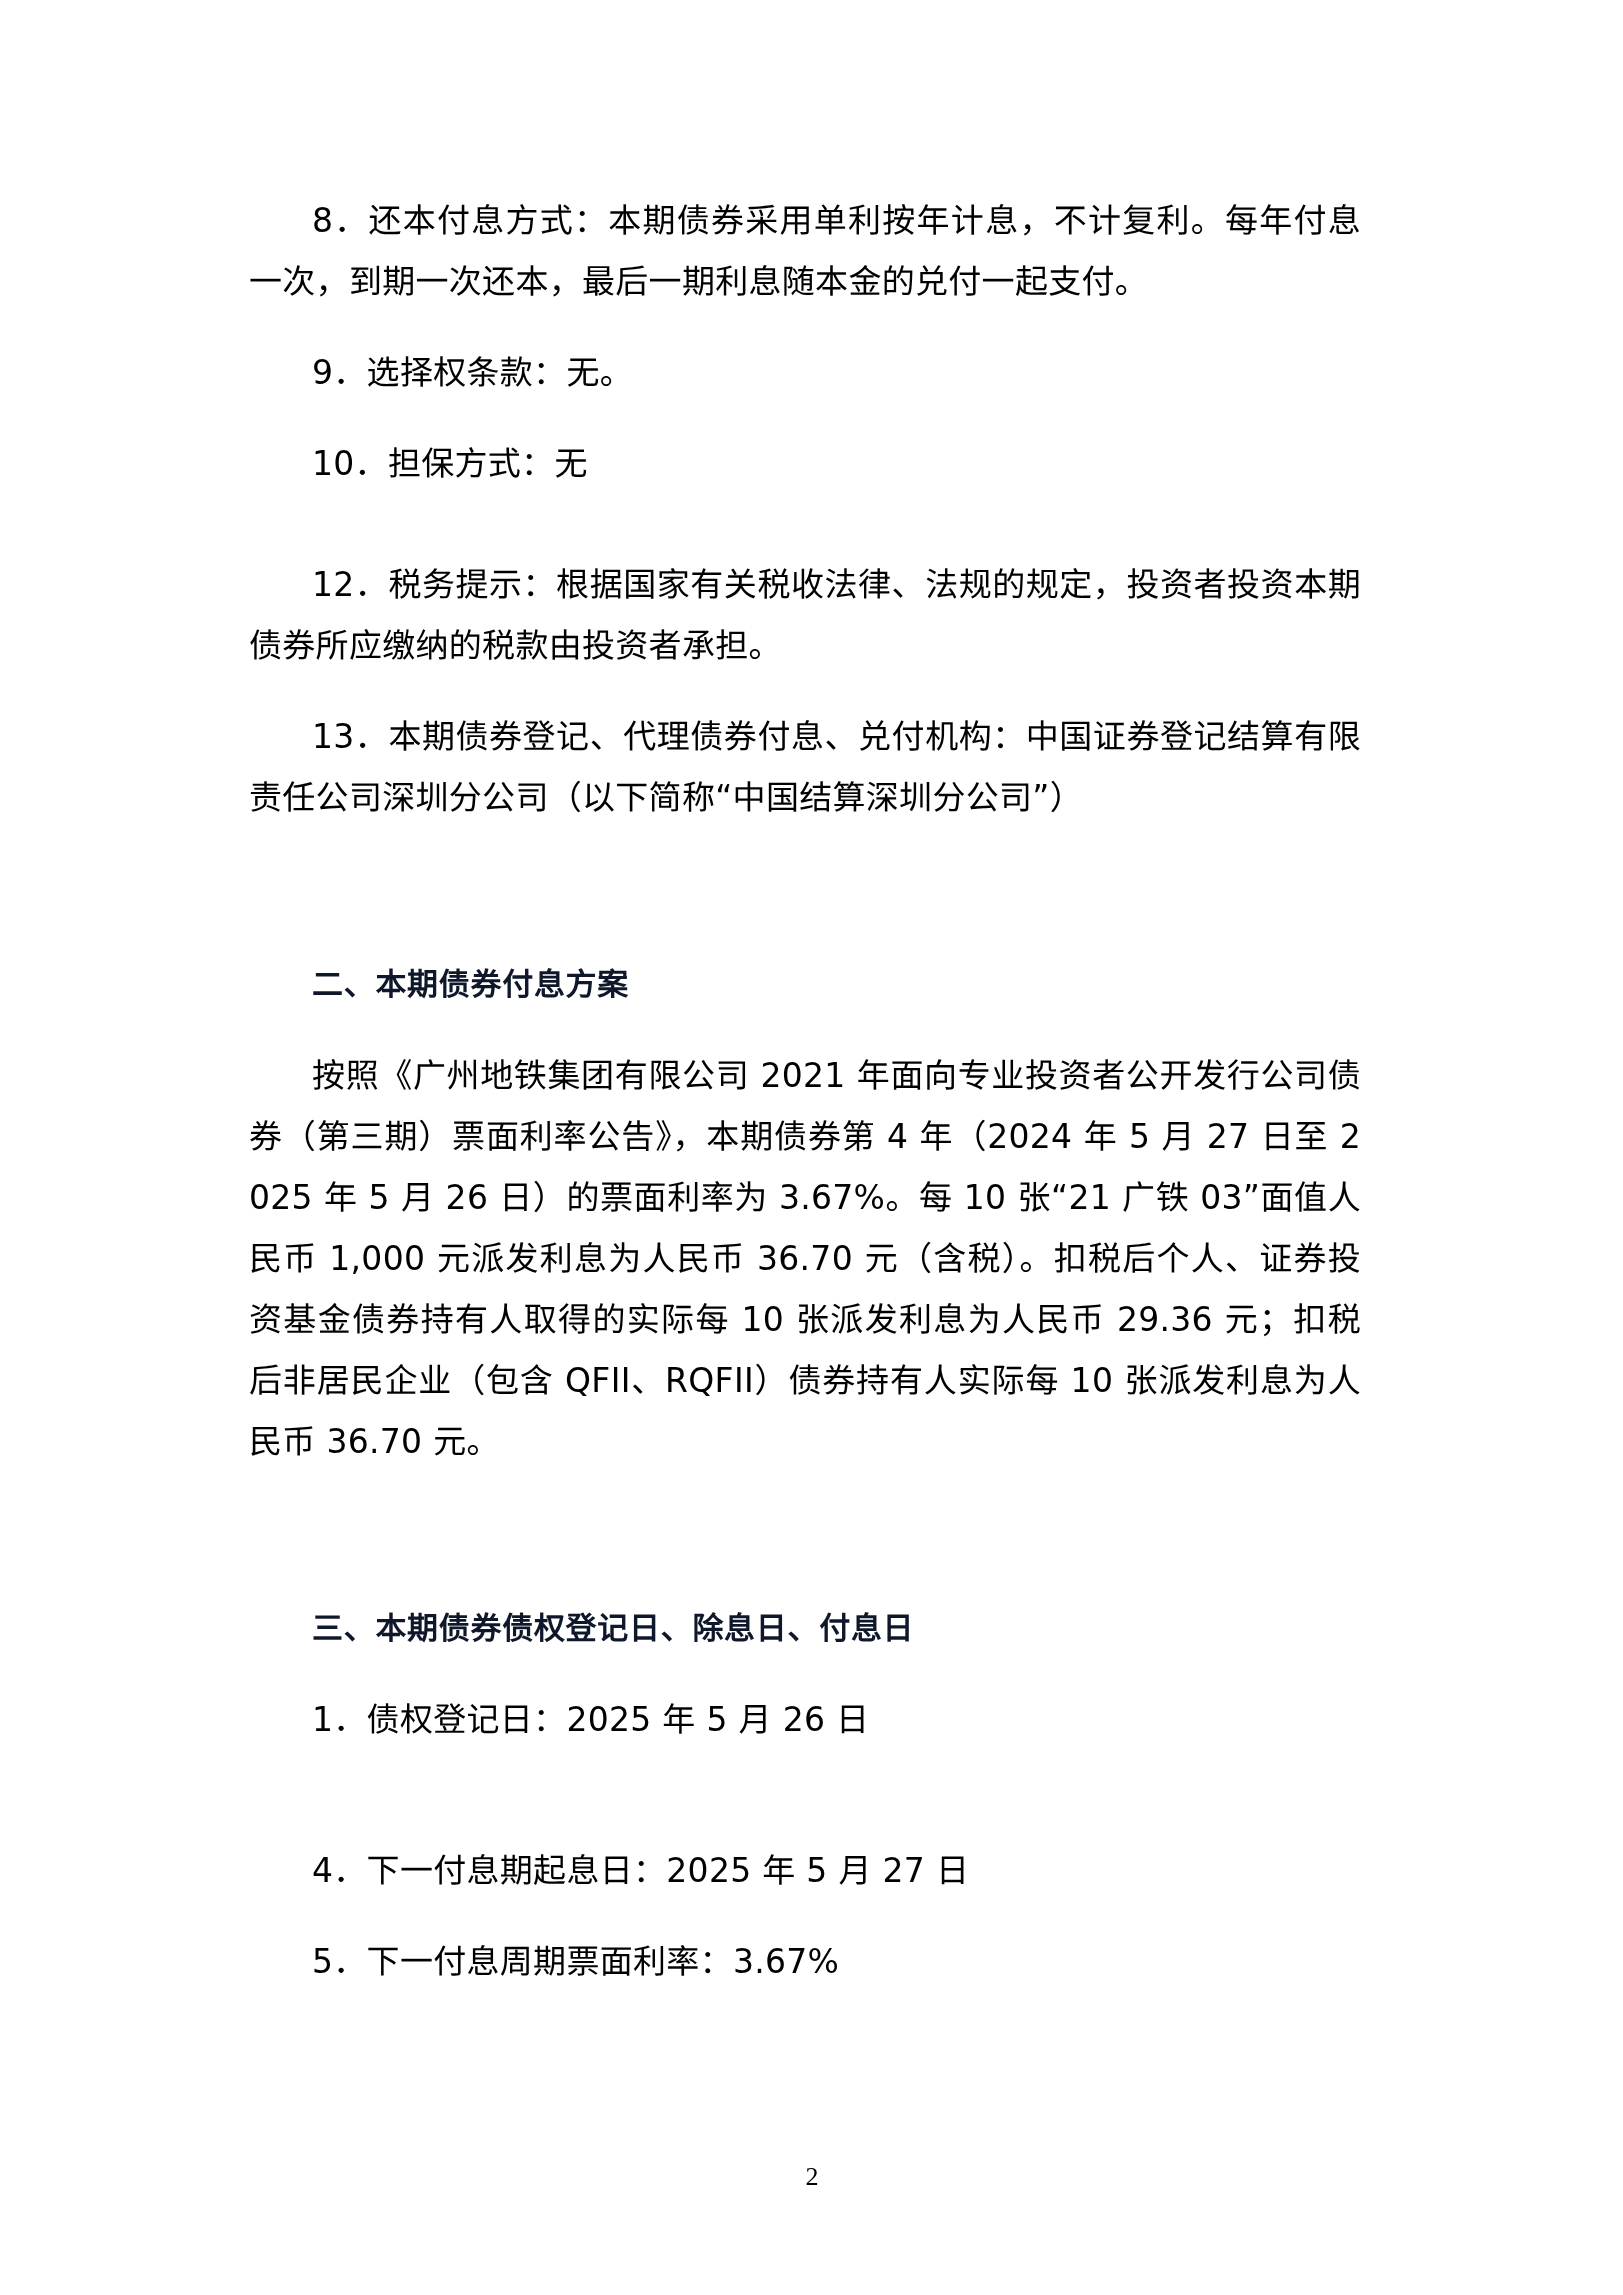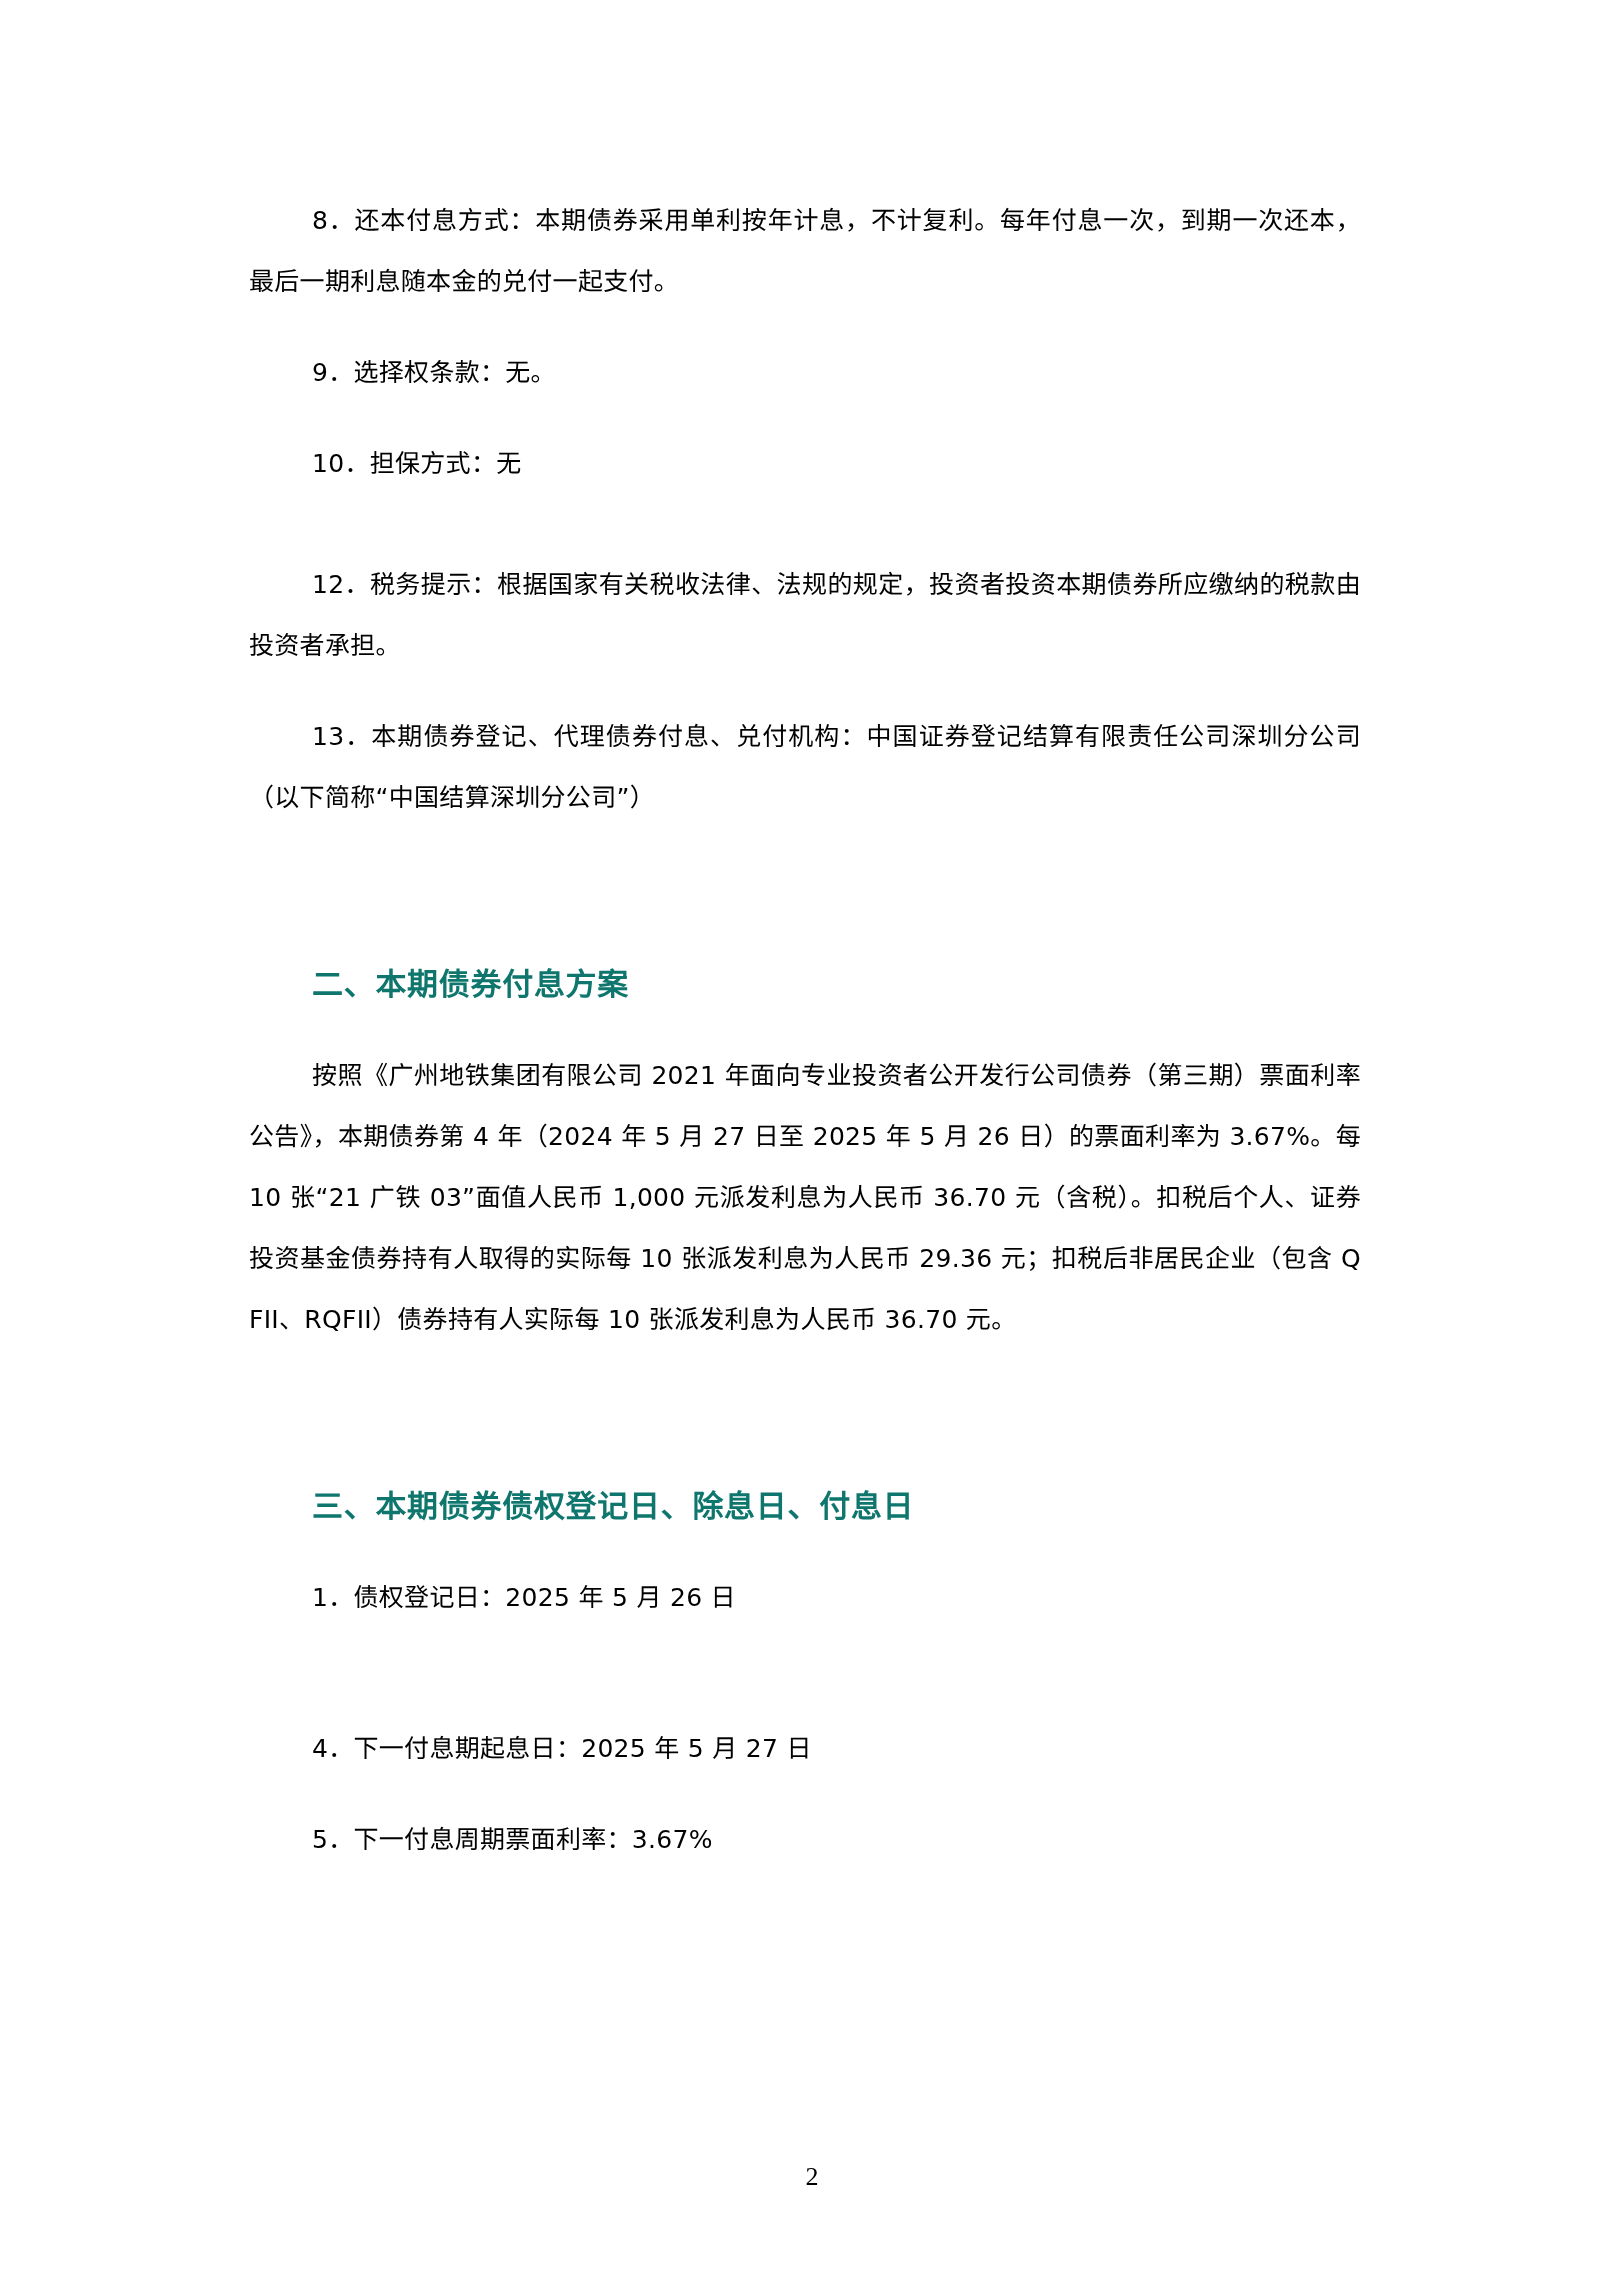"8．还本付息方式：本期债券采用单利按年计息，不计复利。每年付息一次，到期一次还本" .para { font-size: 25px -> 33px }
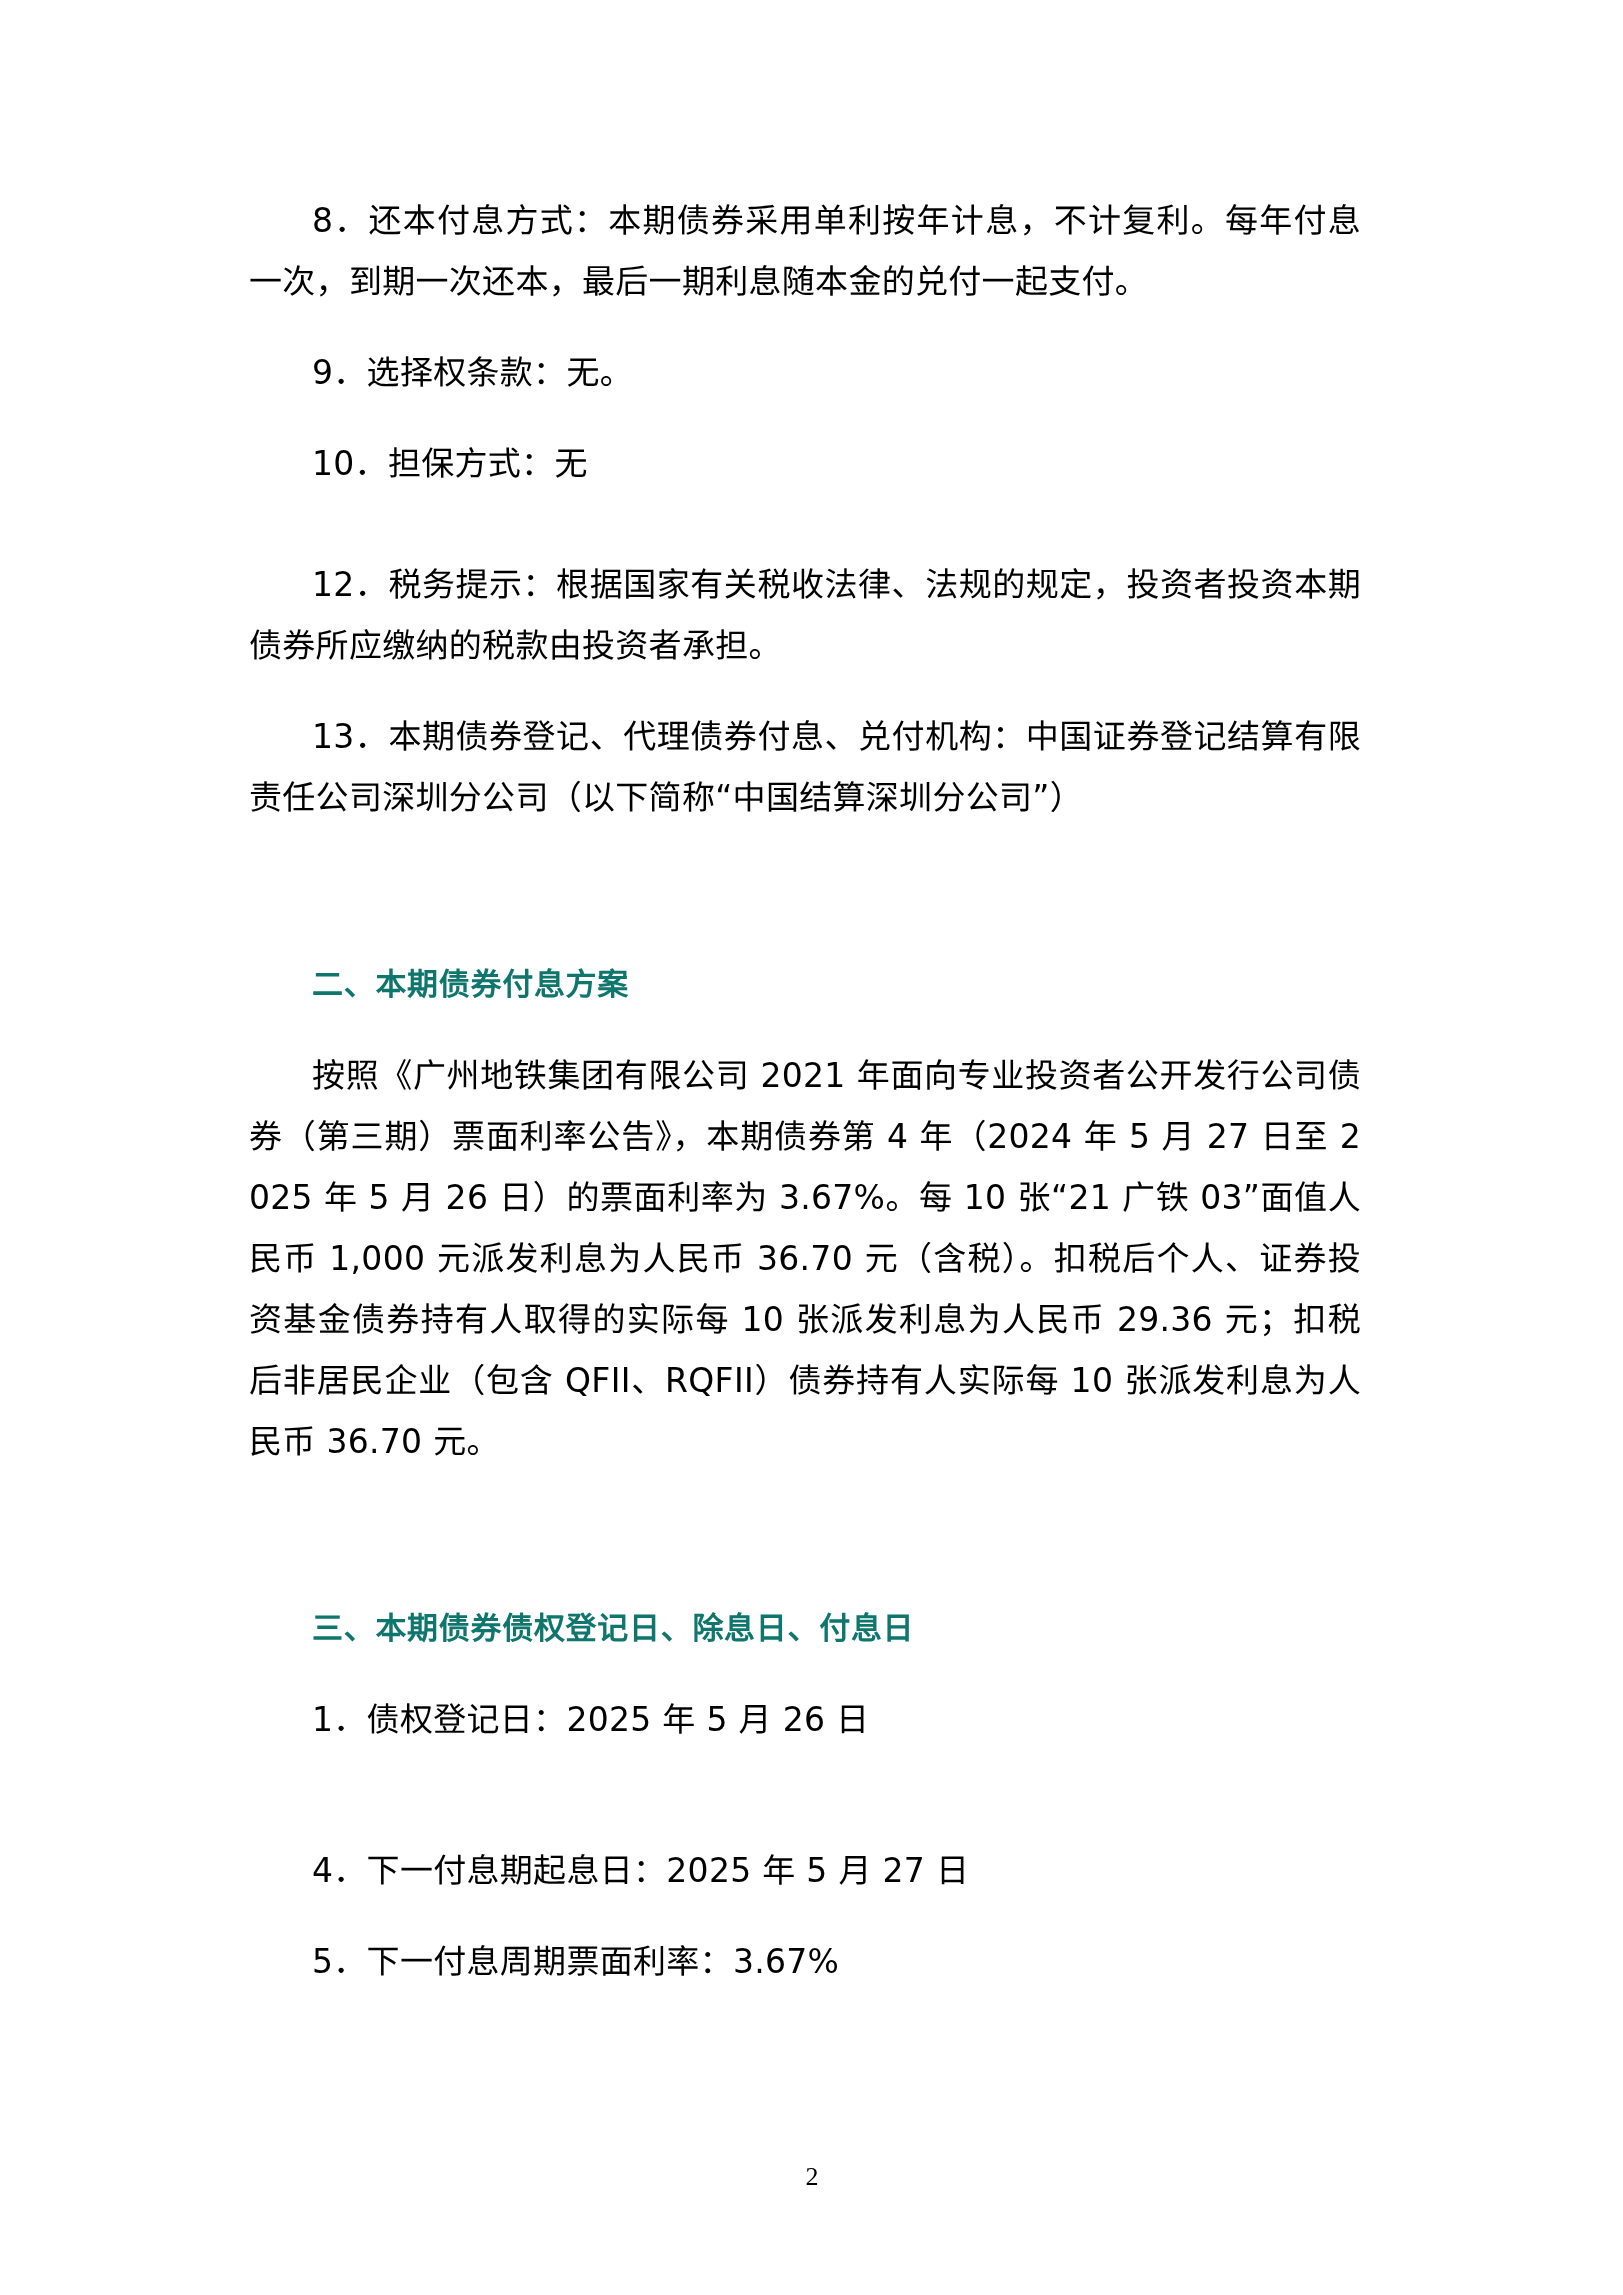"二、本期债券付息方案" .heading { color: #0f766e -> #0f172a }
